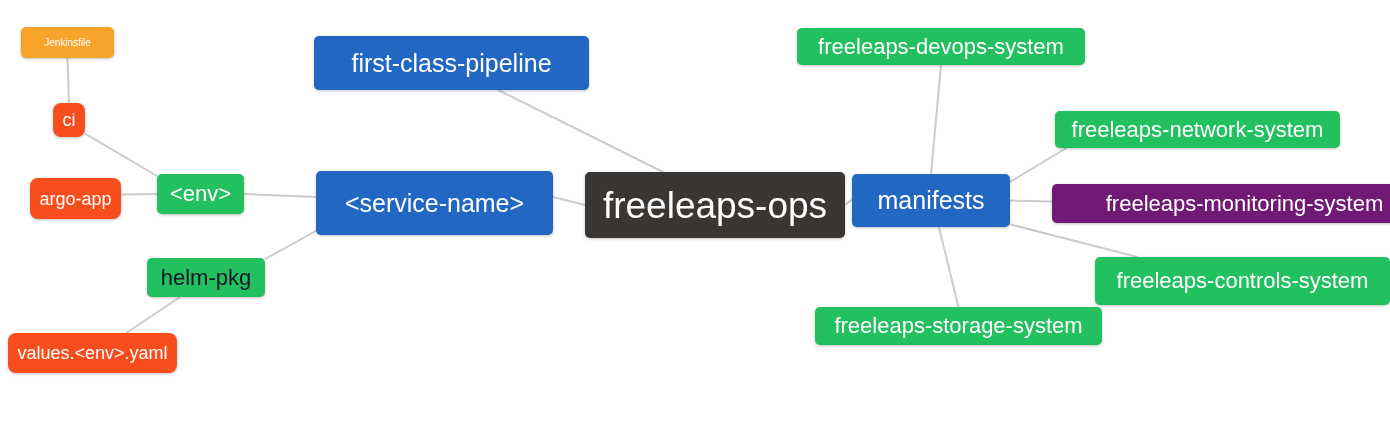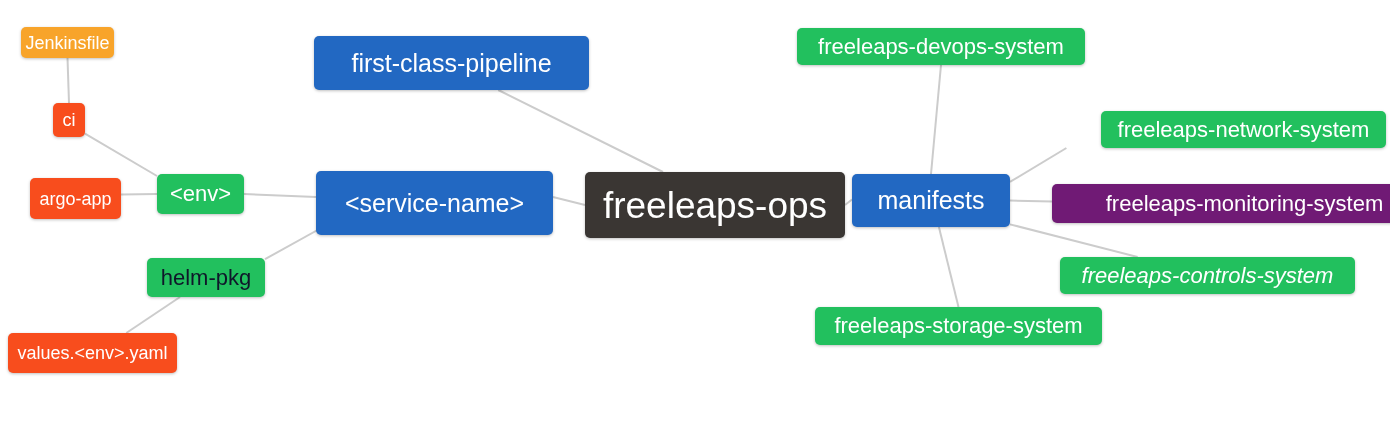"Jenkinsfile" .node.d4 { font-size: 18px -> 10px }
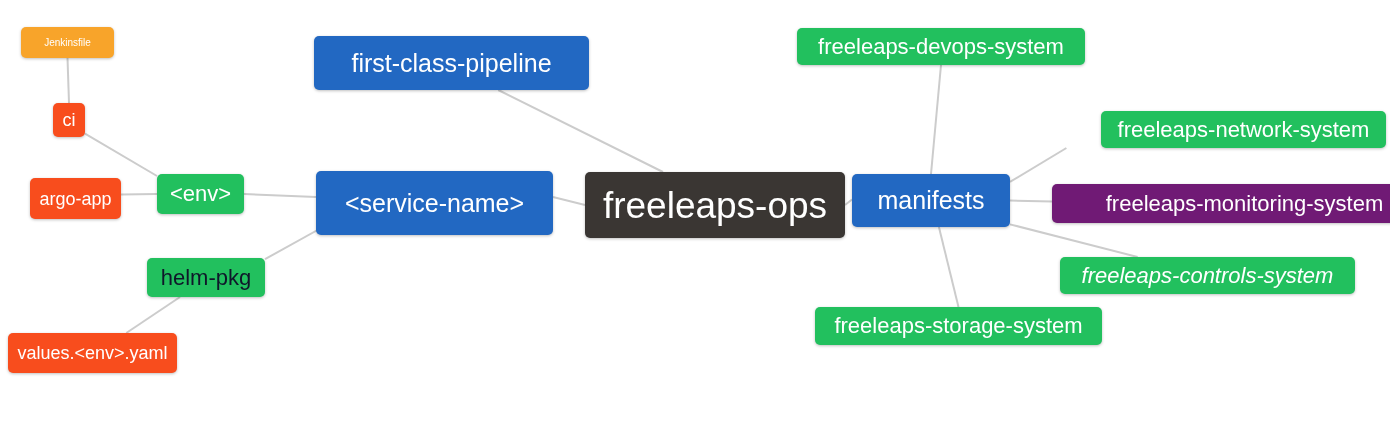"ci" .node.d3 { border-radius: none -> 8px }
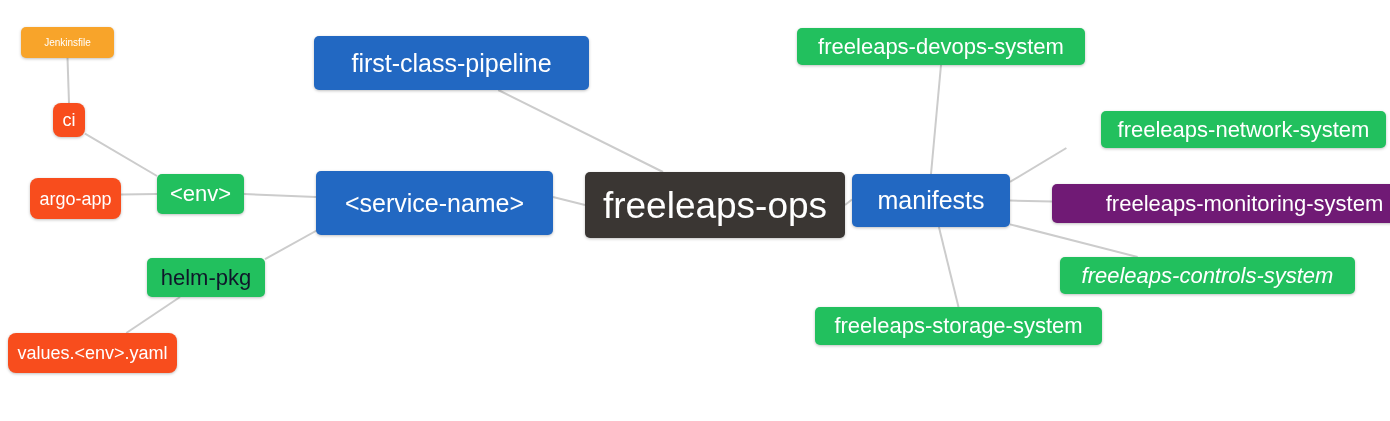"freeleaps-network-system" div.node { margin-left: 46px -> none }
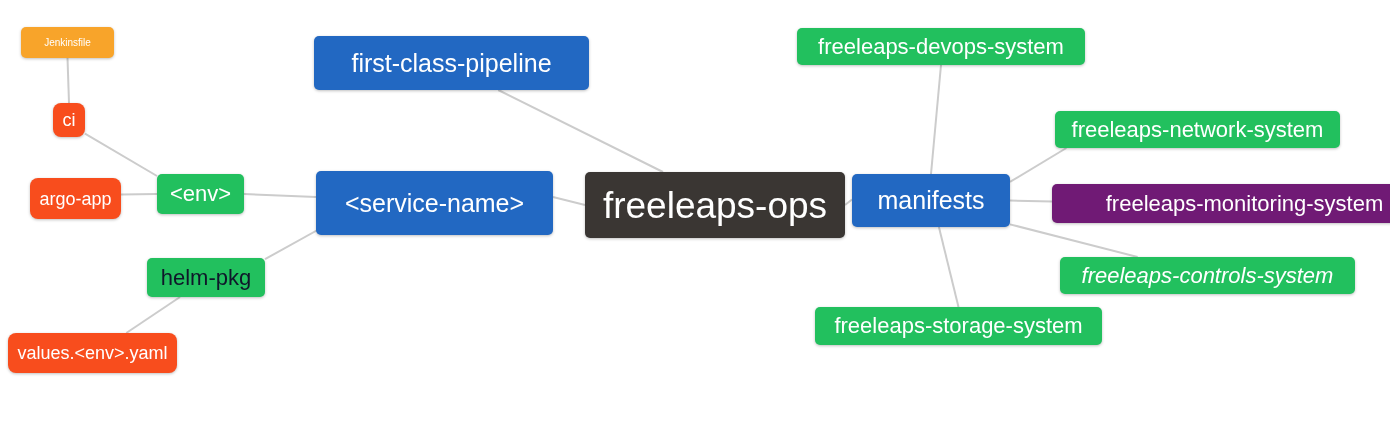"freeleaps-controls-system" div.node { font-style: italic -> none; height: 37px -> 48px; left: 1060px -> 1095px }
